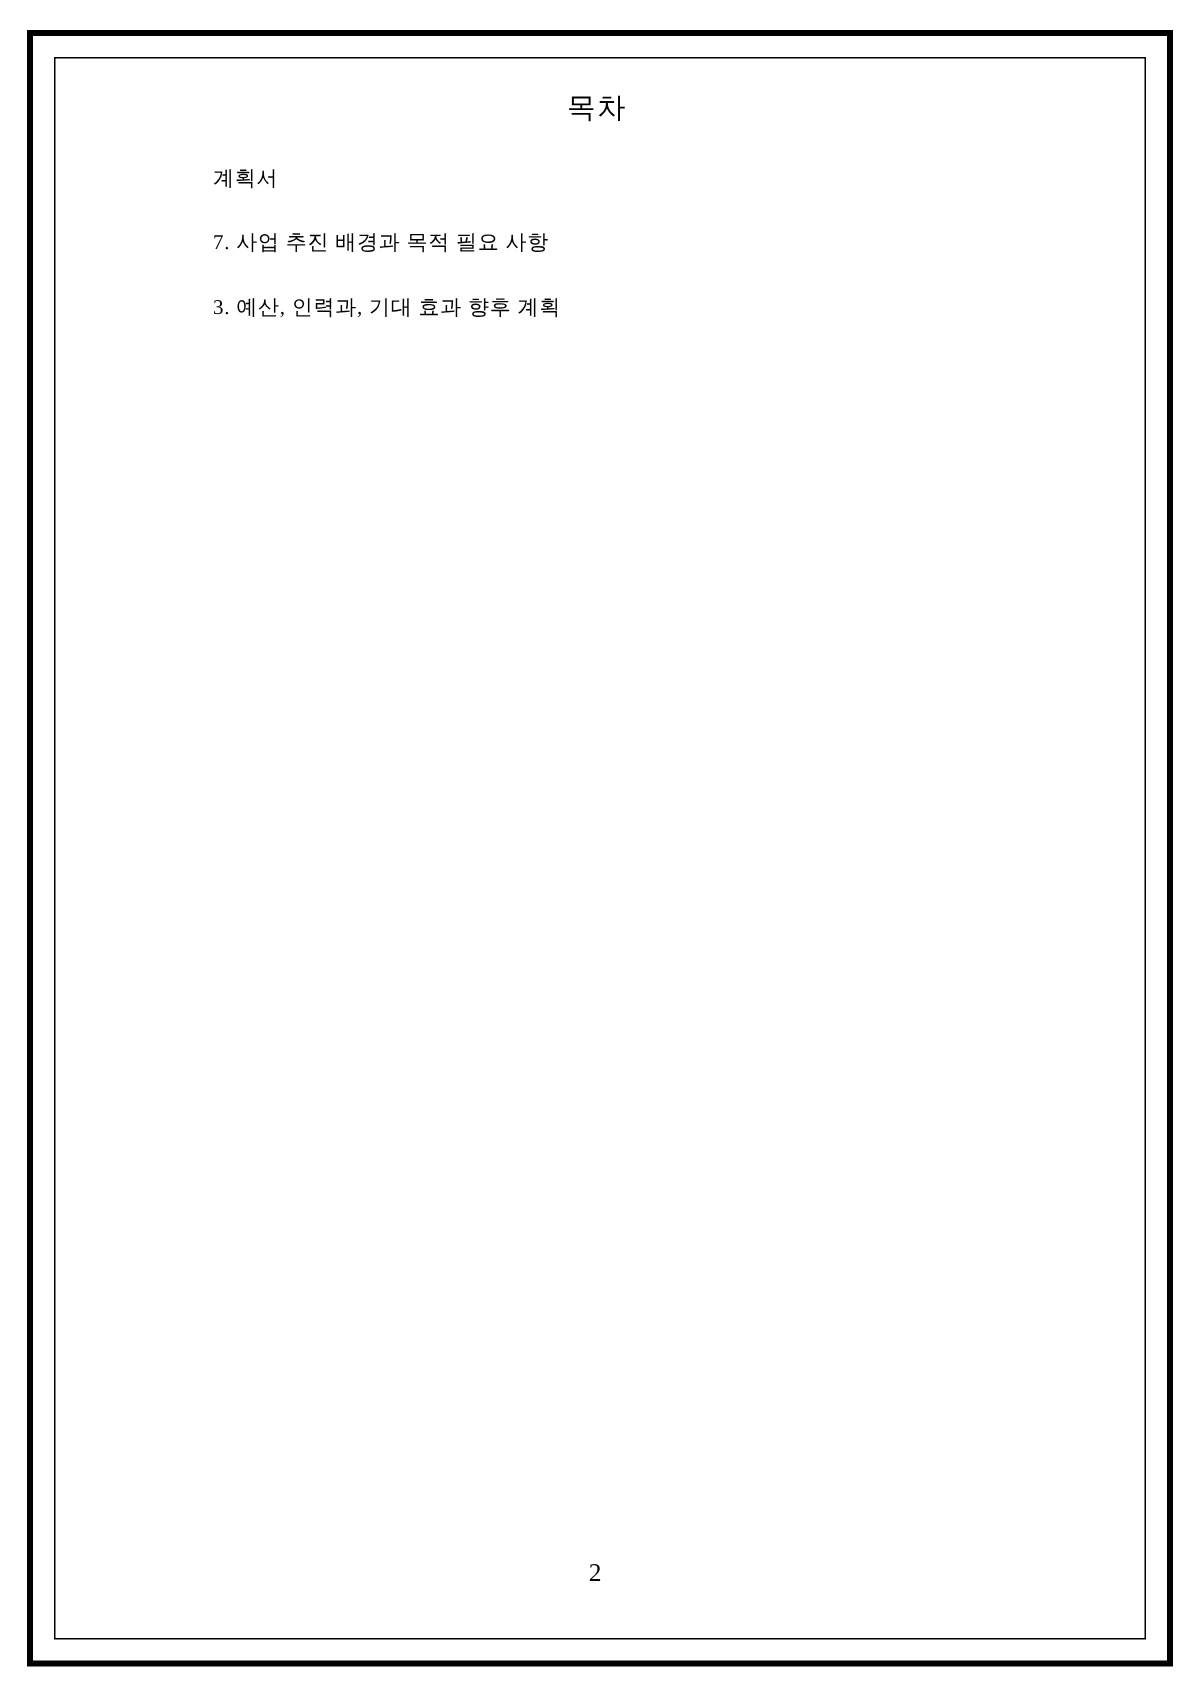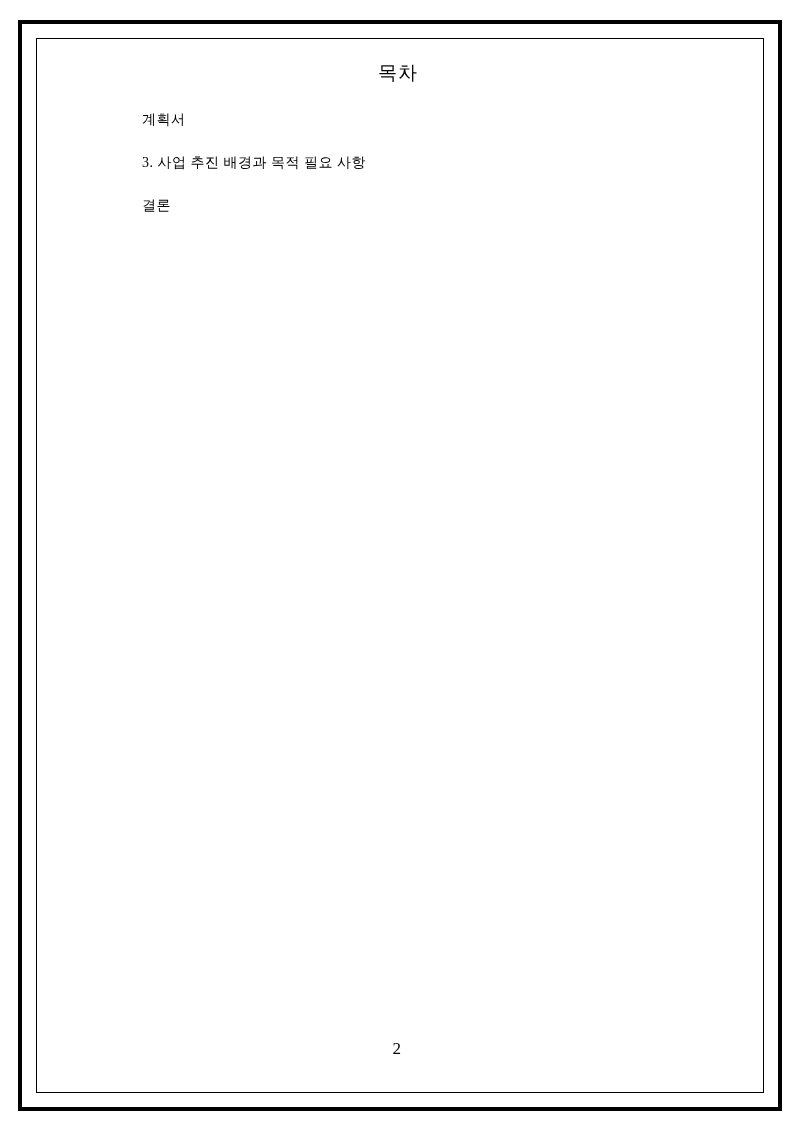"3. 사업 추진 배경과 목적" div.body-line { text: 3 -> 7 }
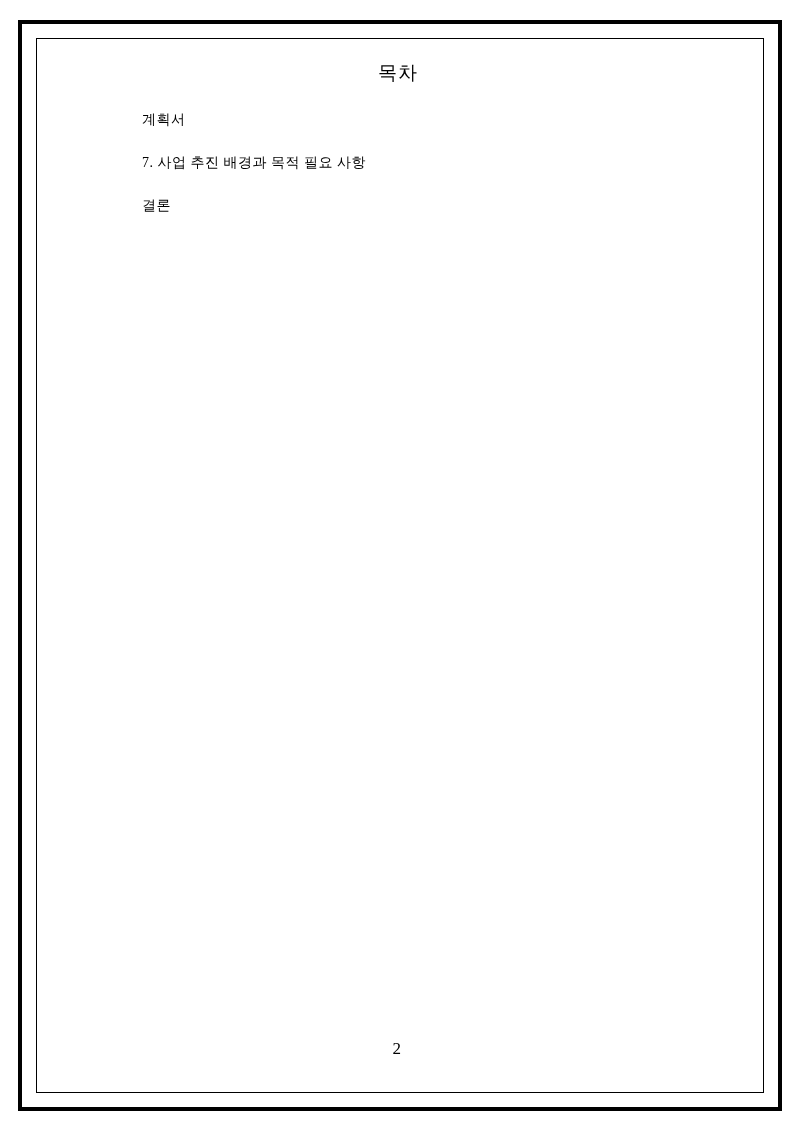"3. 예산, 인력과, 기대 효과" div.body-line { html: none -> <div>3. 예산, 인력과, 기대 효과 향후 계획</div> }
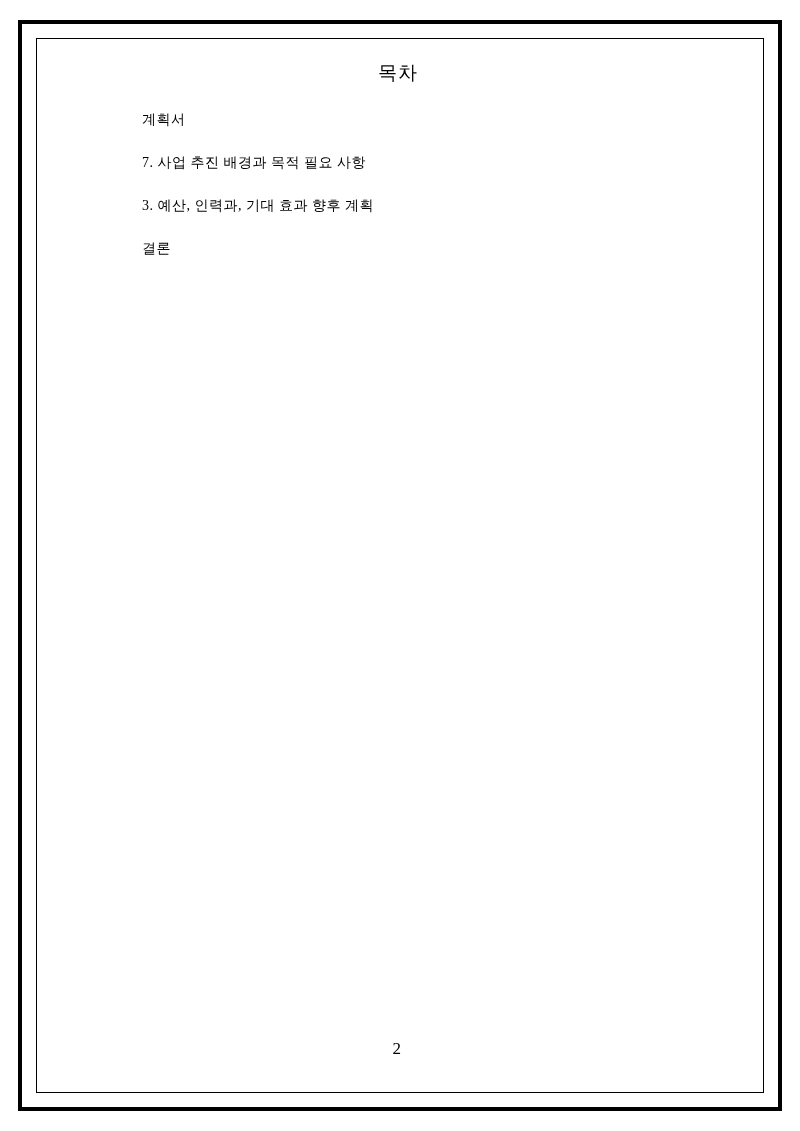"결론" div.body-line { html: <div>결론</div> -> none }
